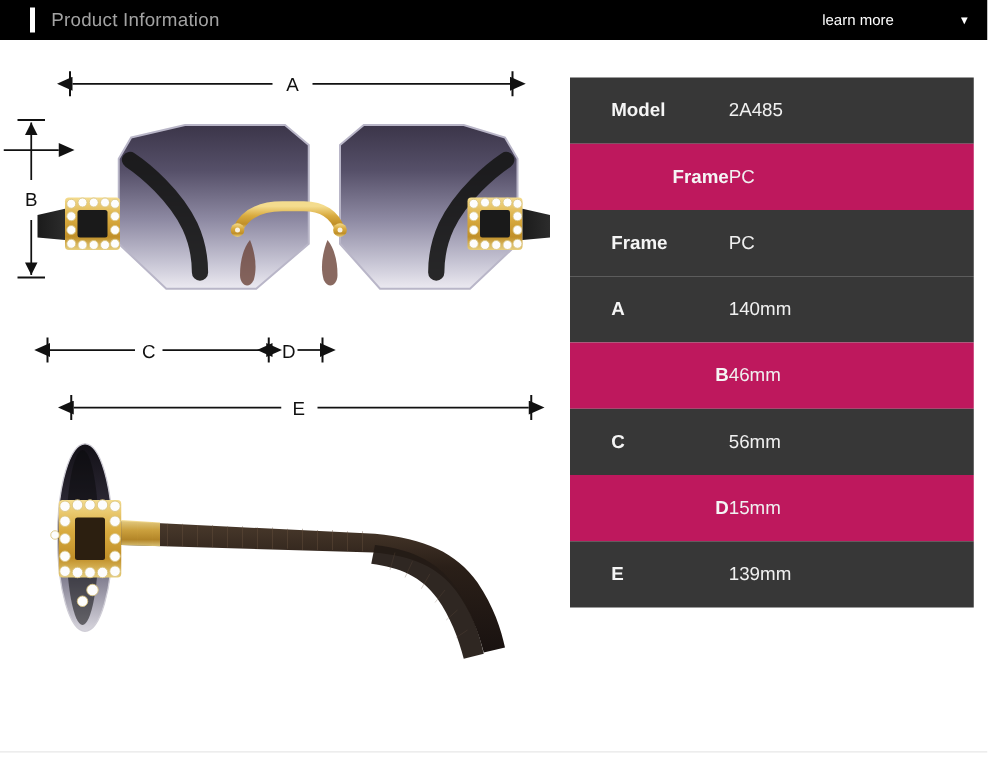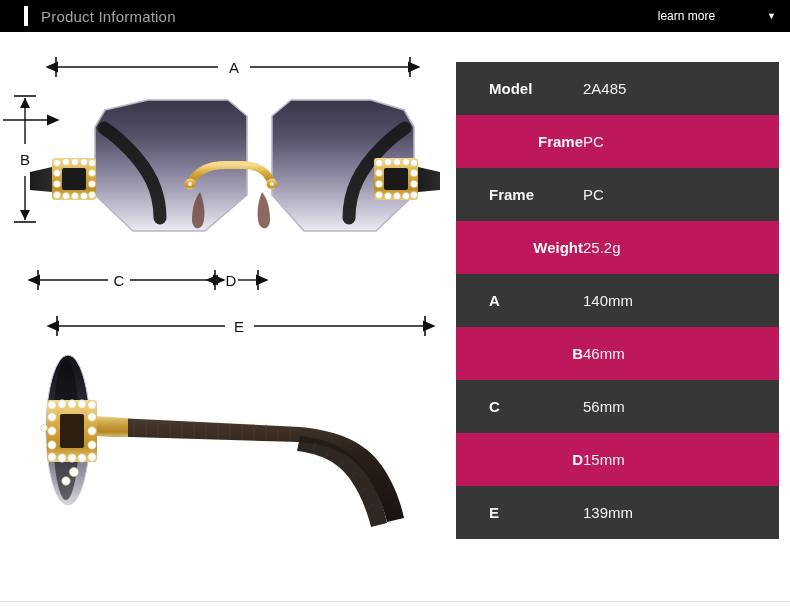"Weight" div.spec-row { html: <div> <span>Weight</span> <span>25.2g</span> </div> -> none }
